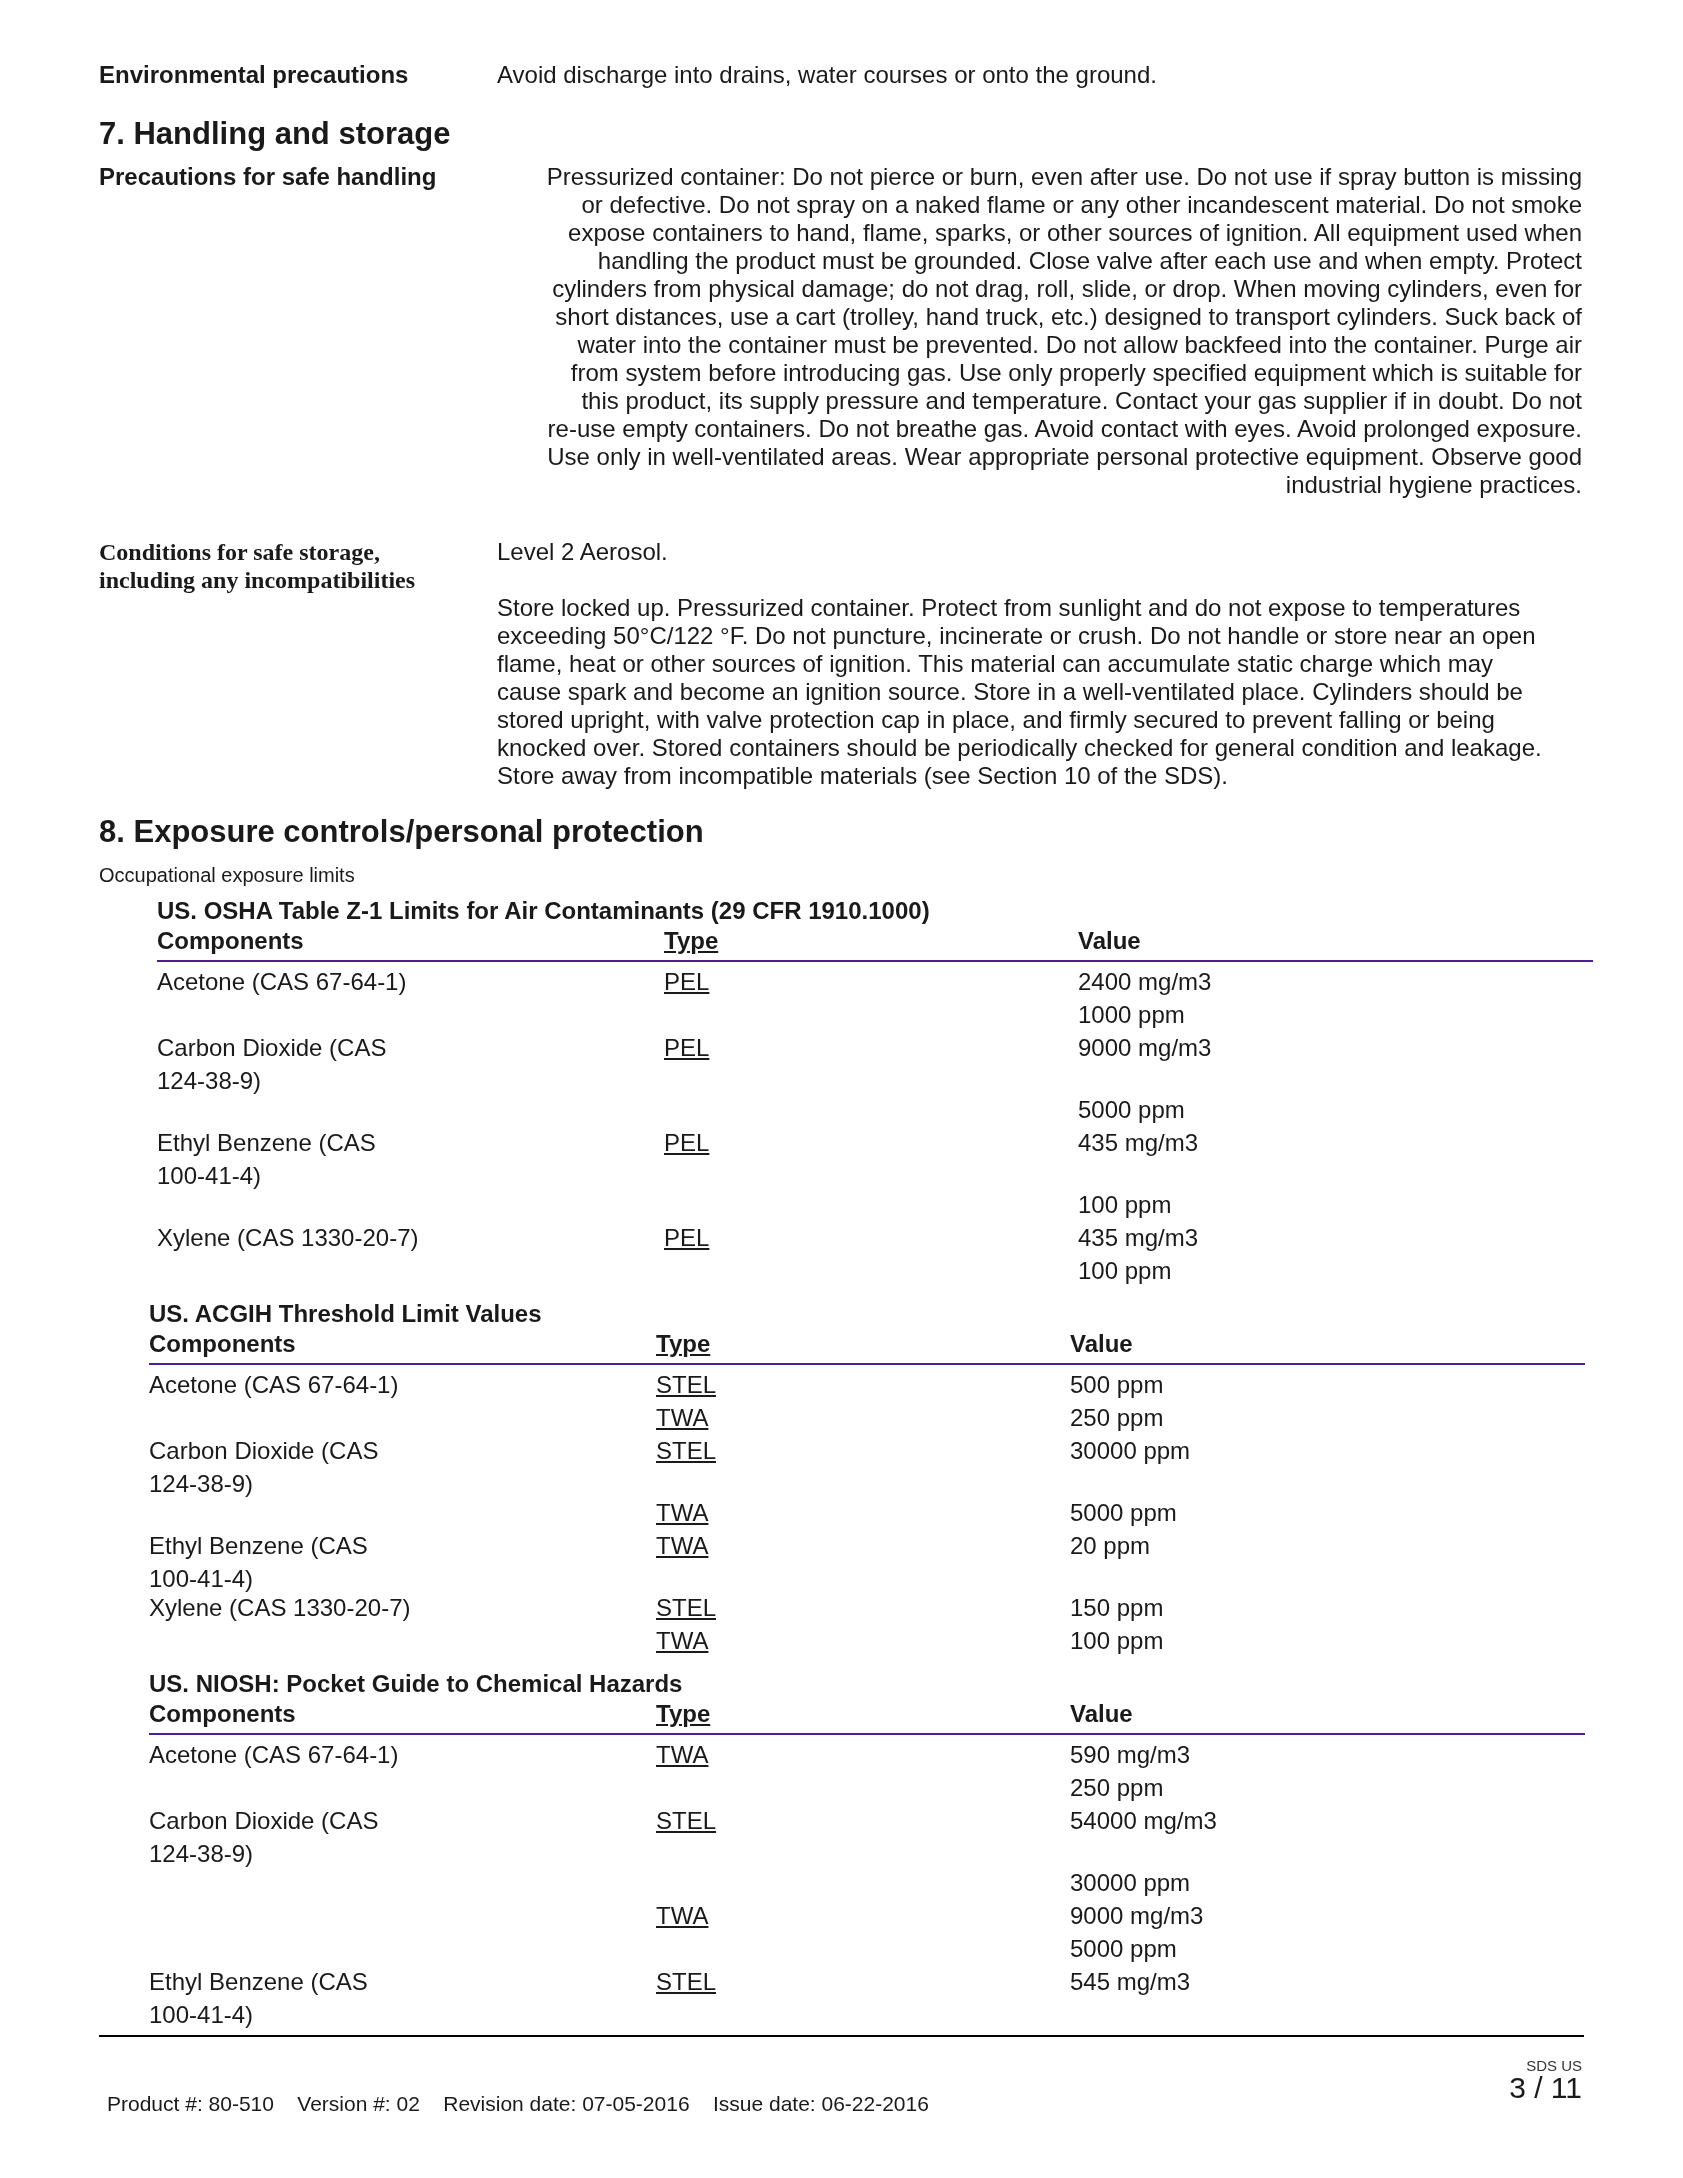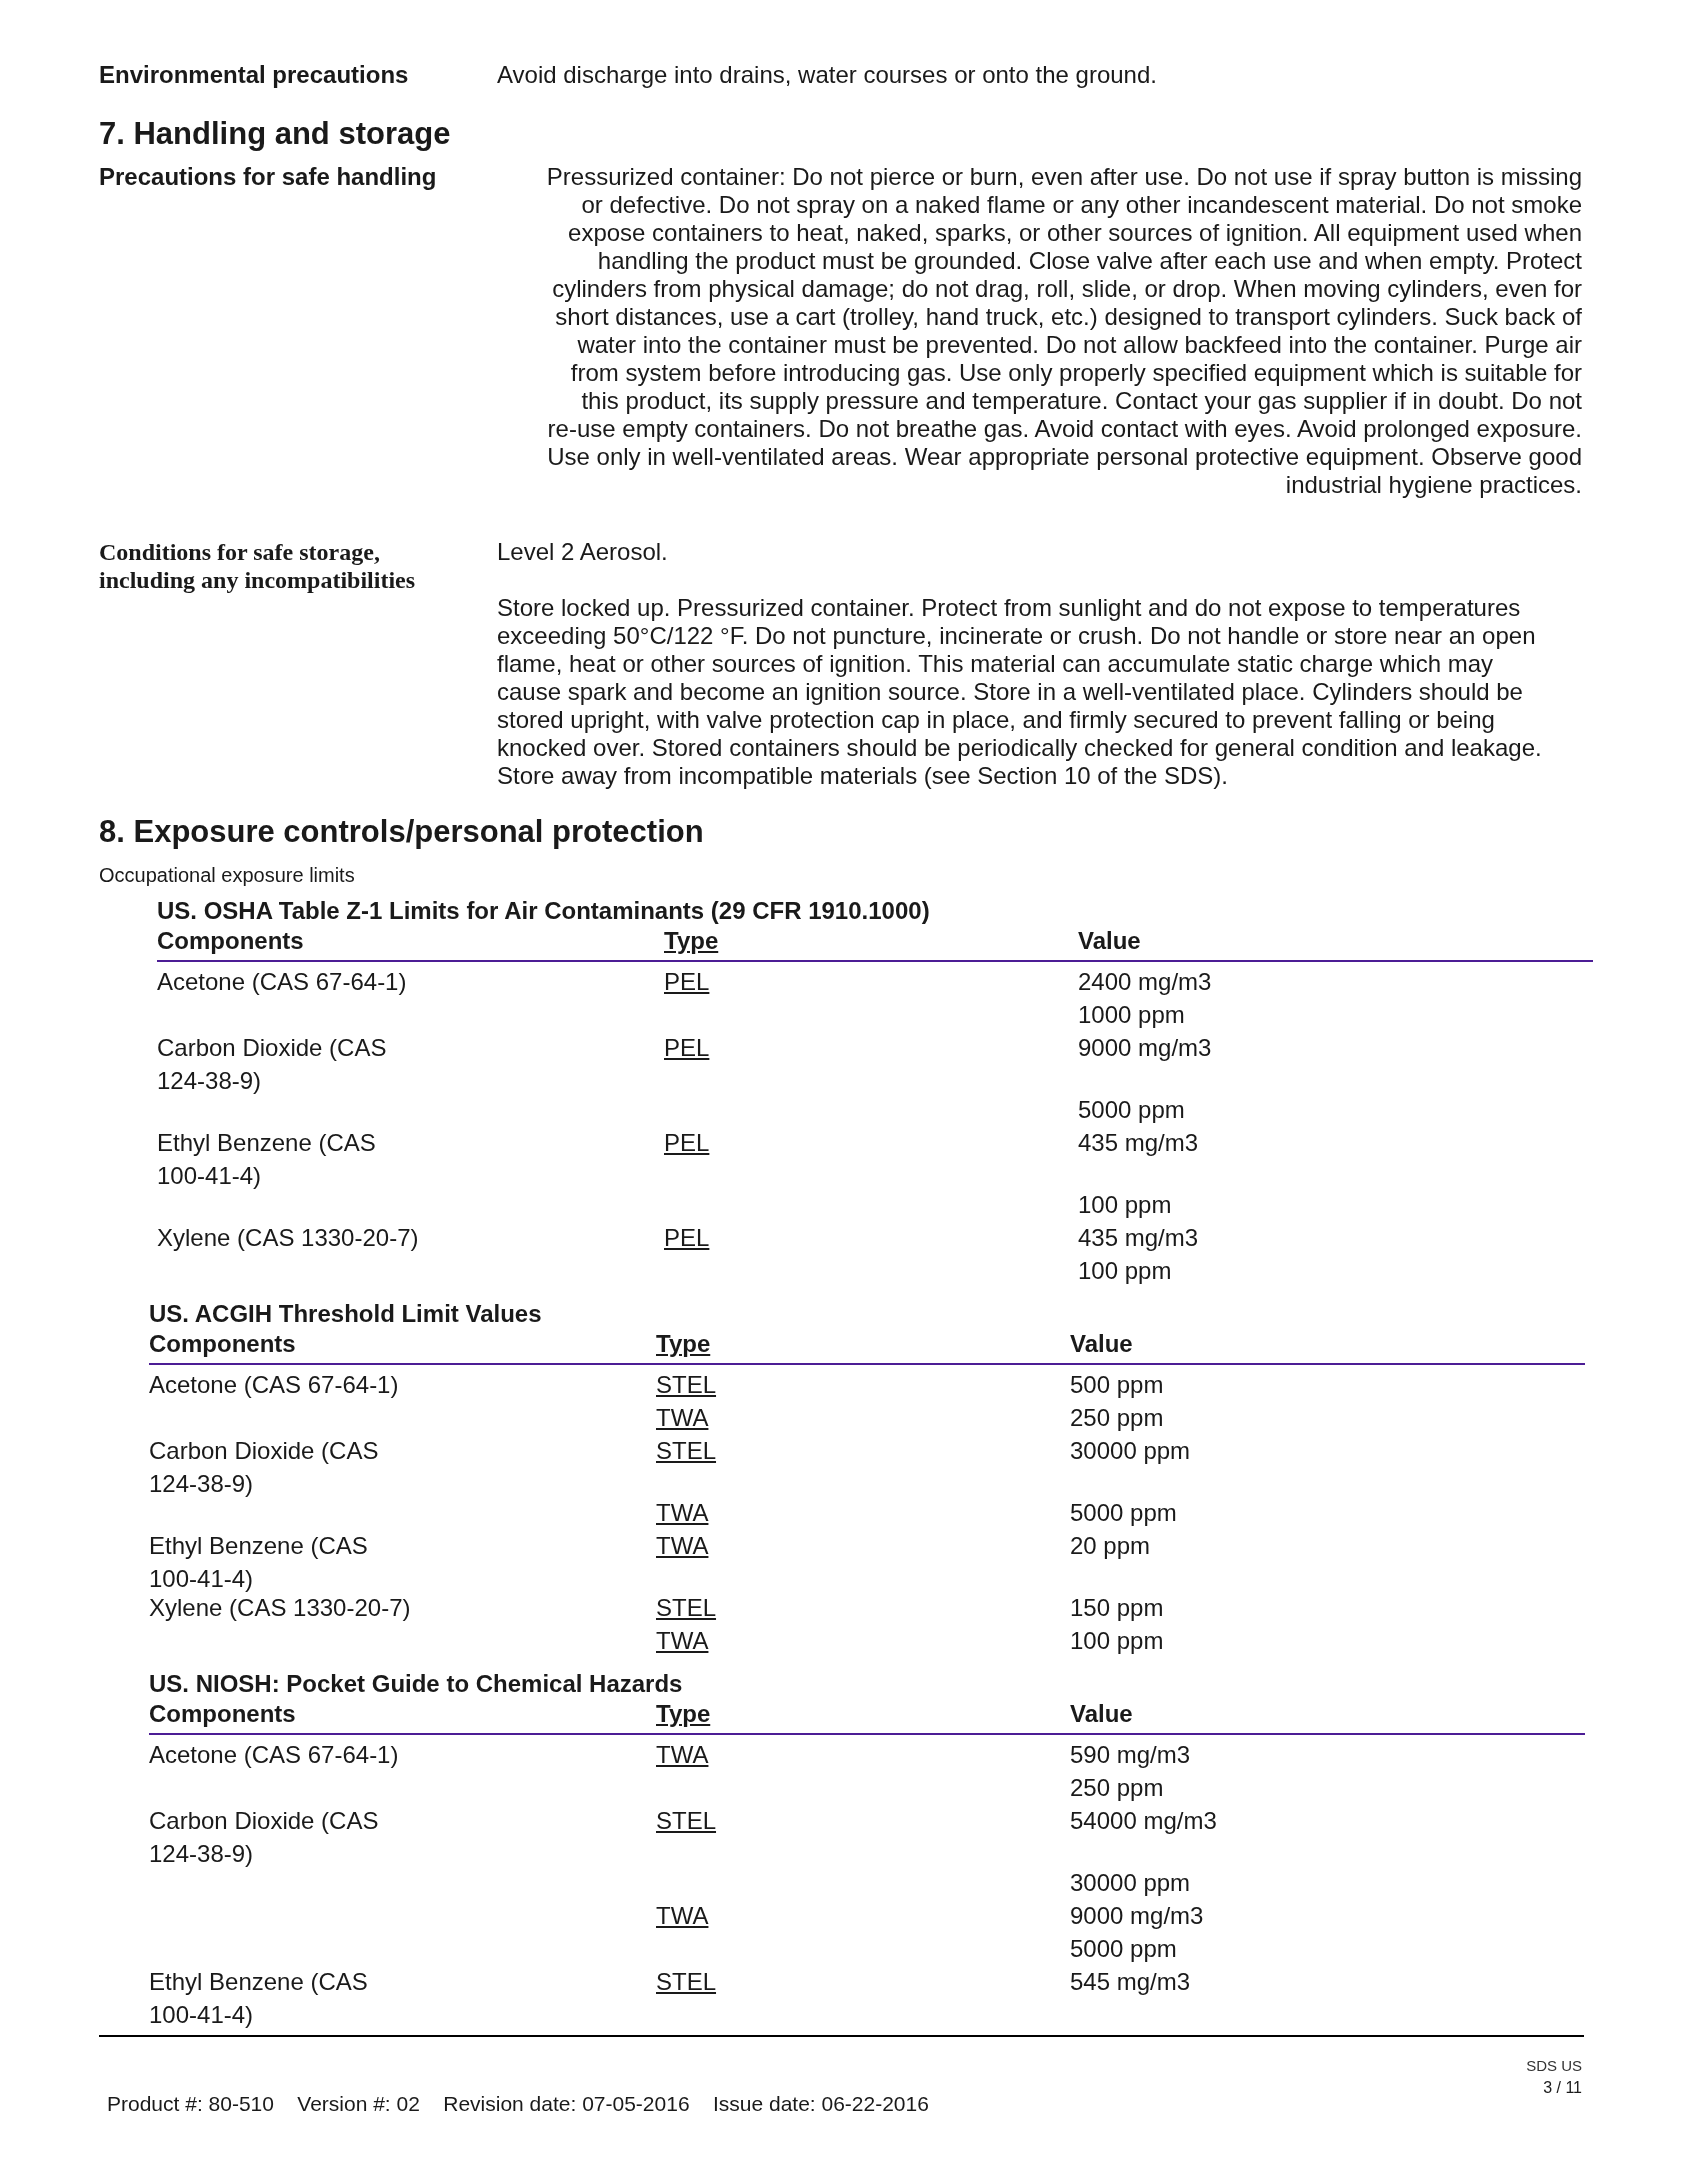"expose containers to heat, naked," div { text: heat, naked -> hand, flame }
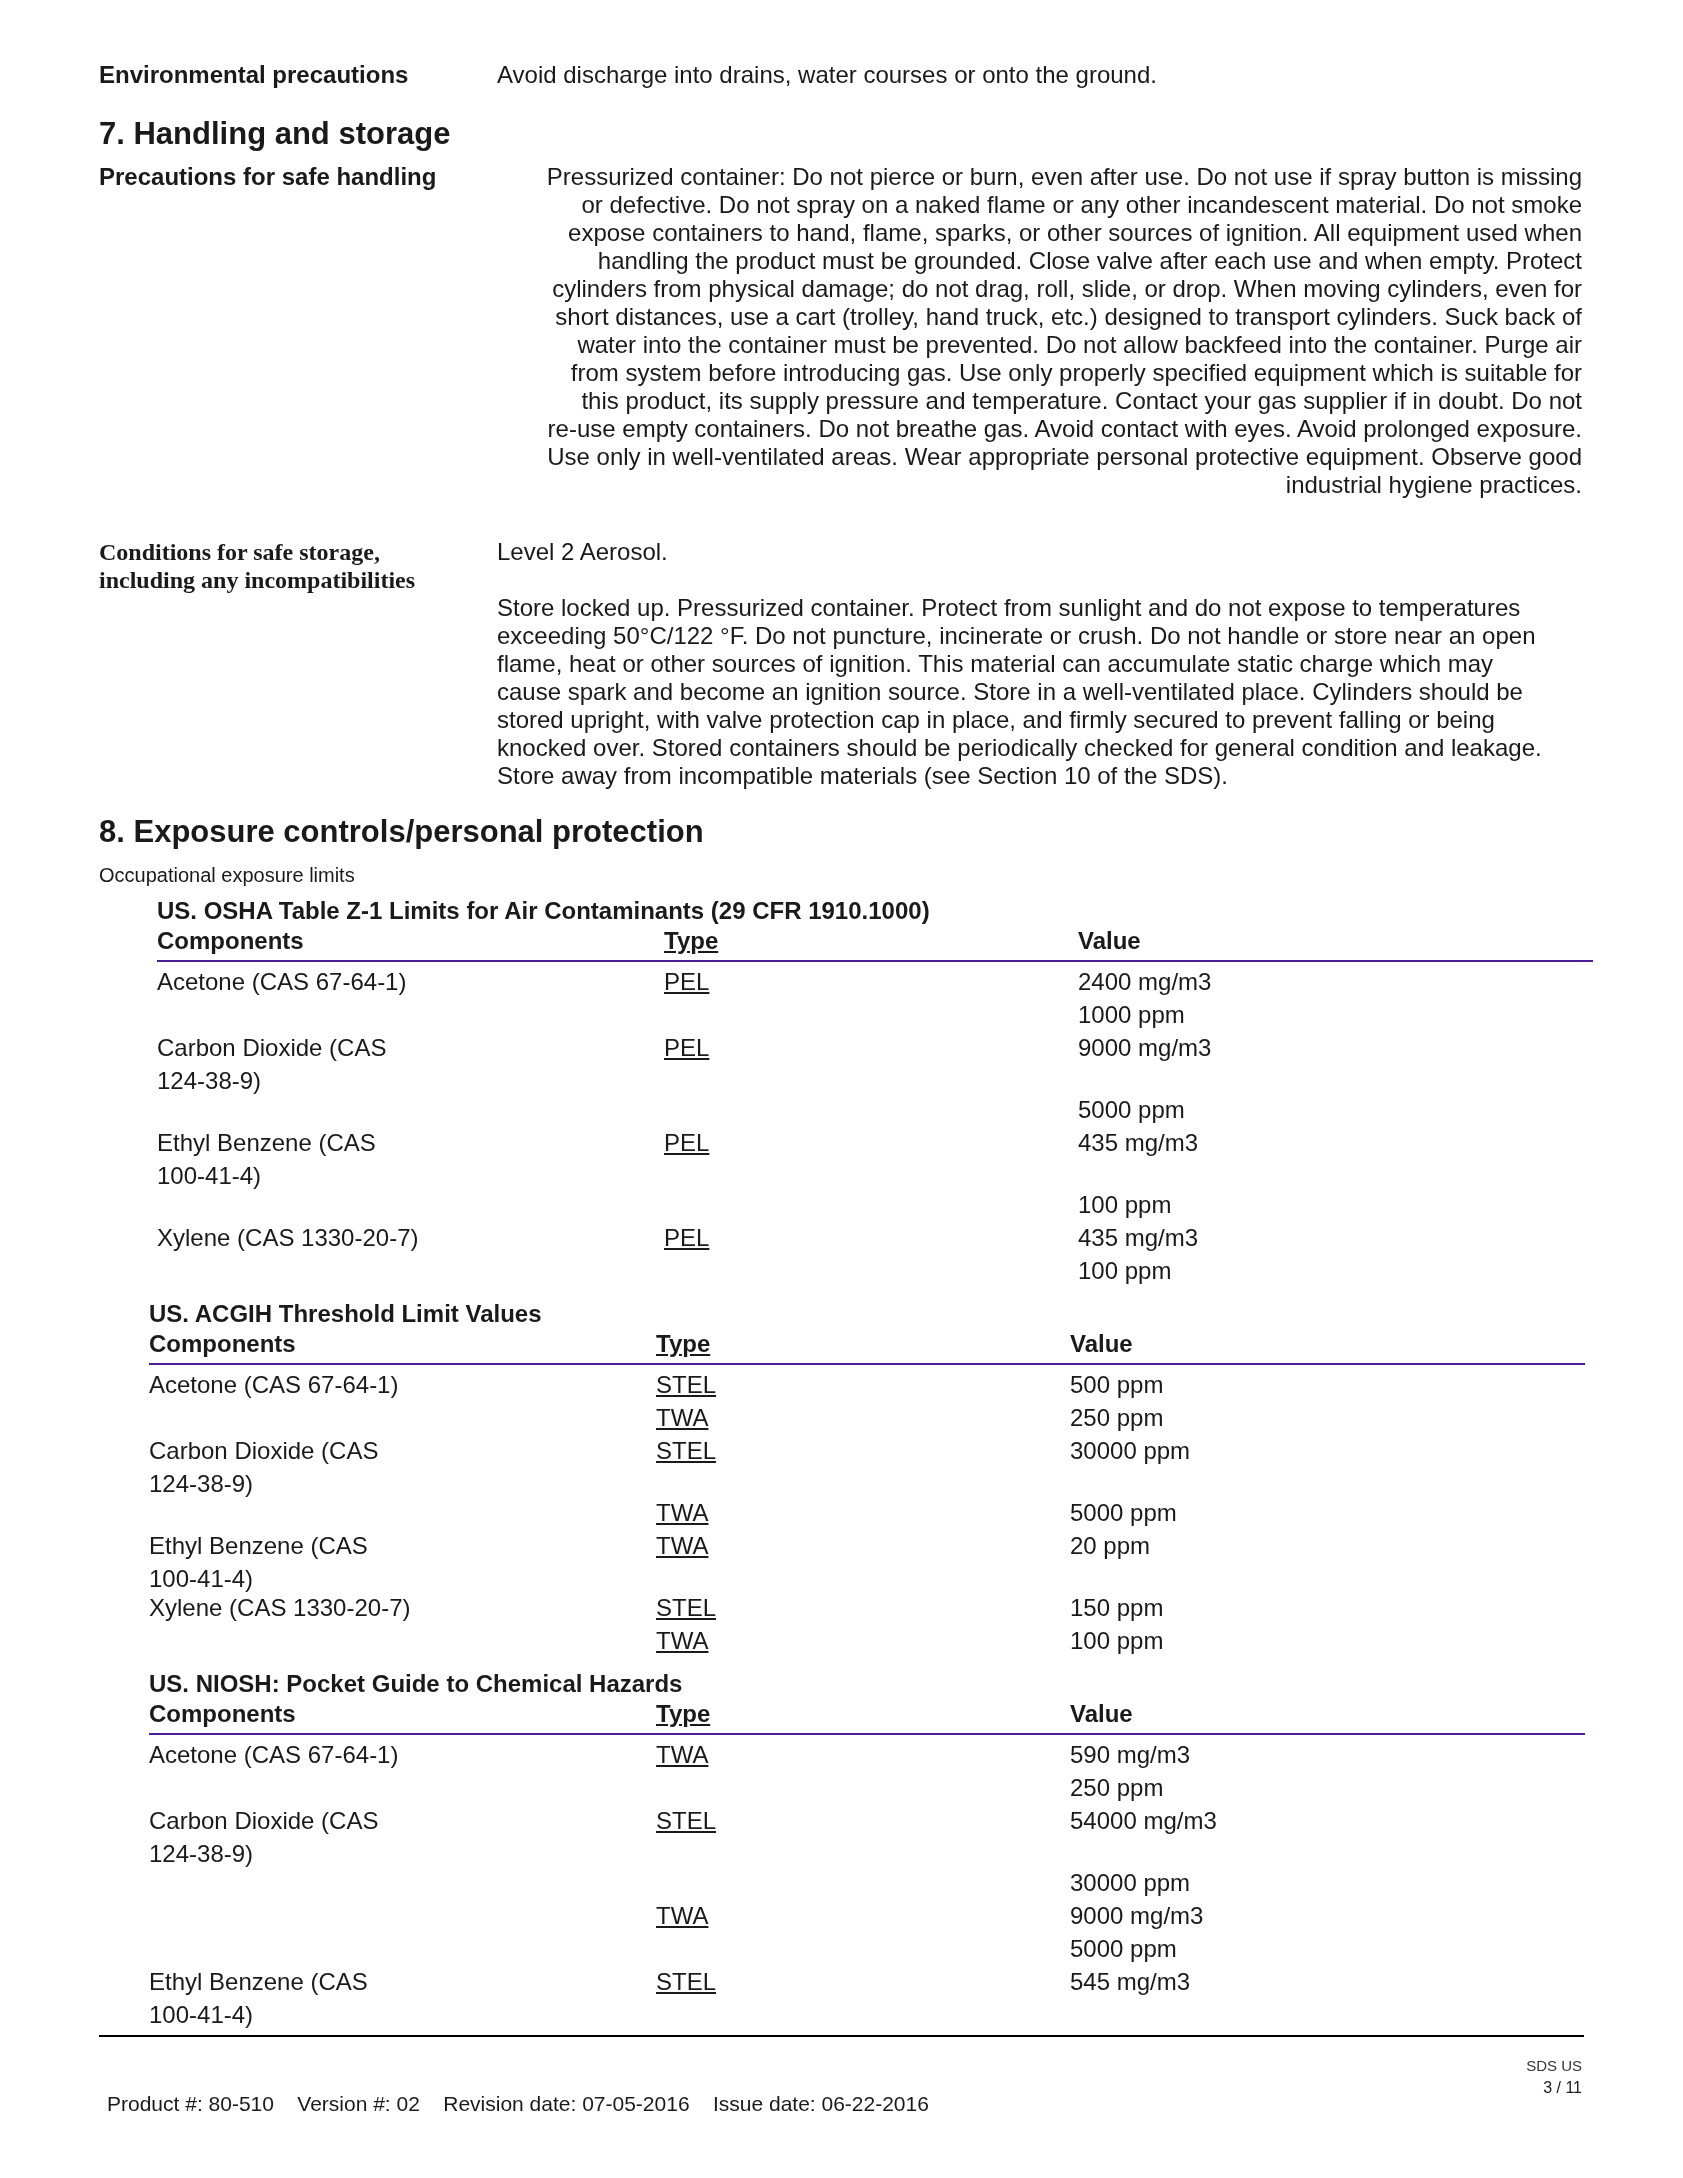"3 / 11" div.abs { font-size: 16px -> 30px }
